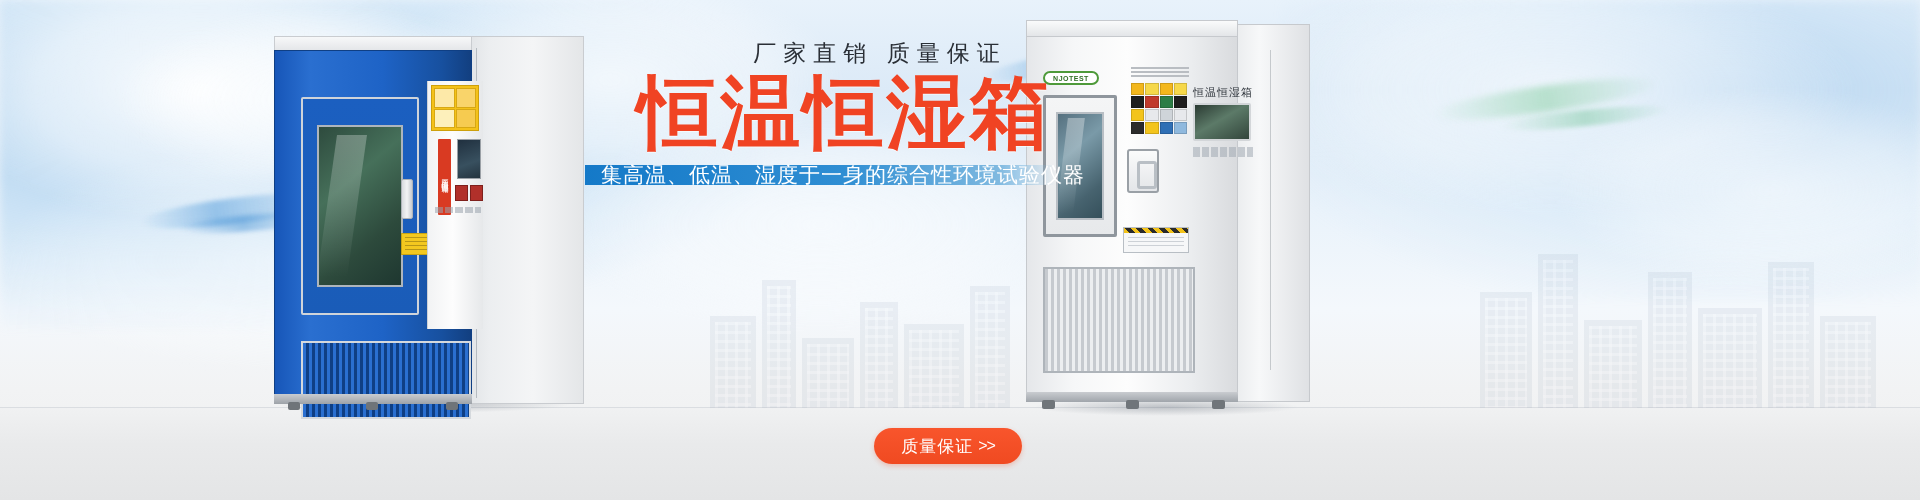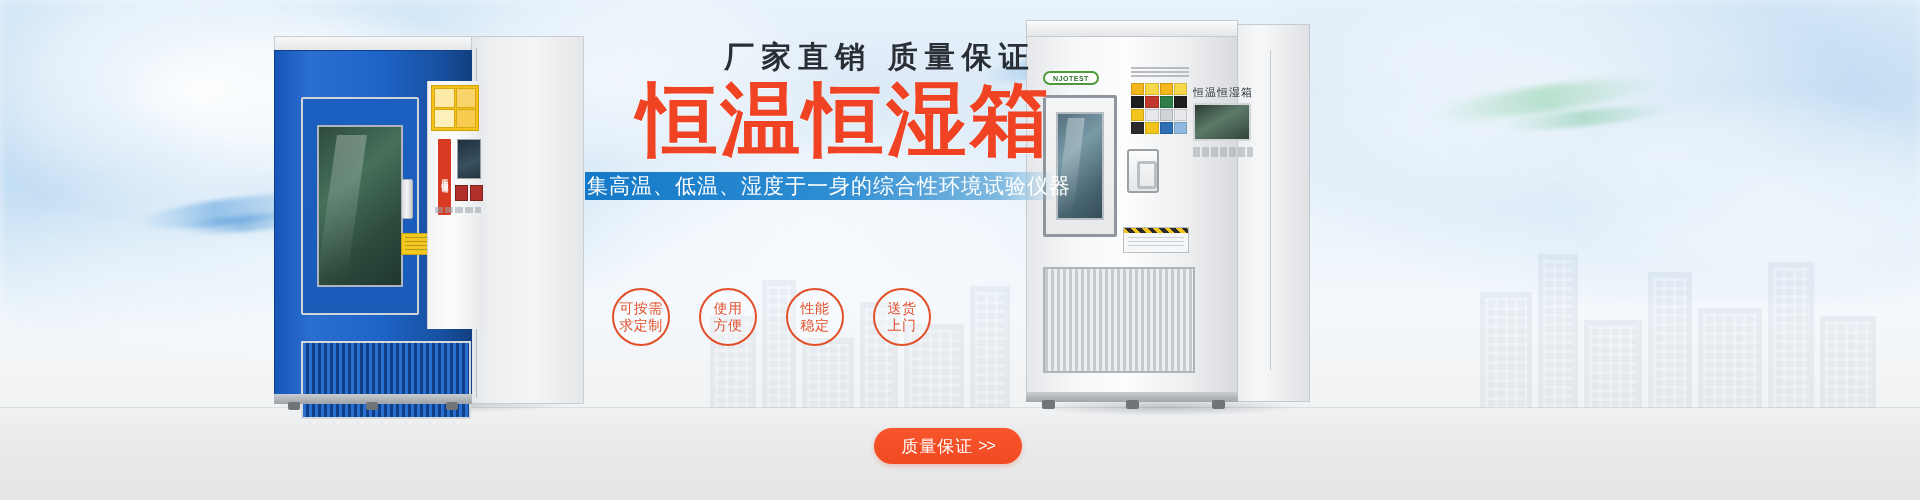"厂家直销 质量保证" .eyebrow { font-size: 30px -> 23px; font-weight: 700 -> 400 }
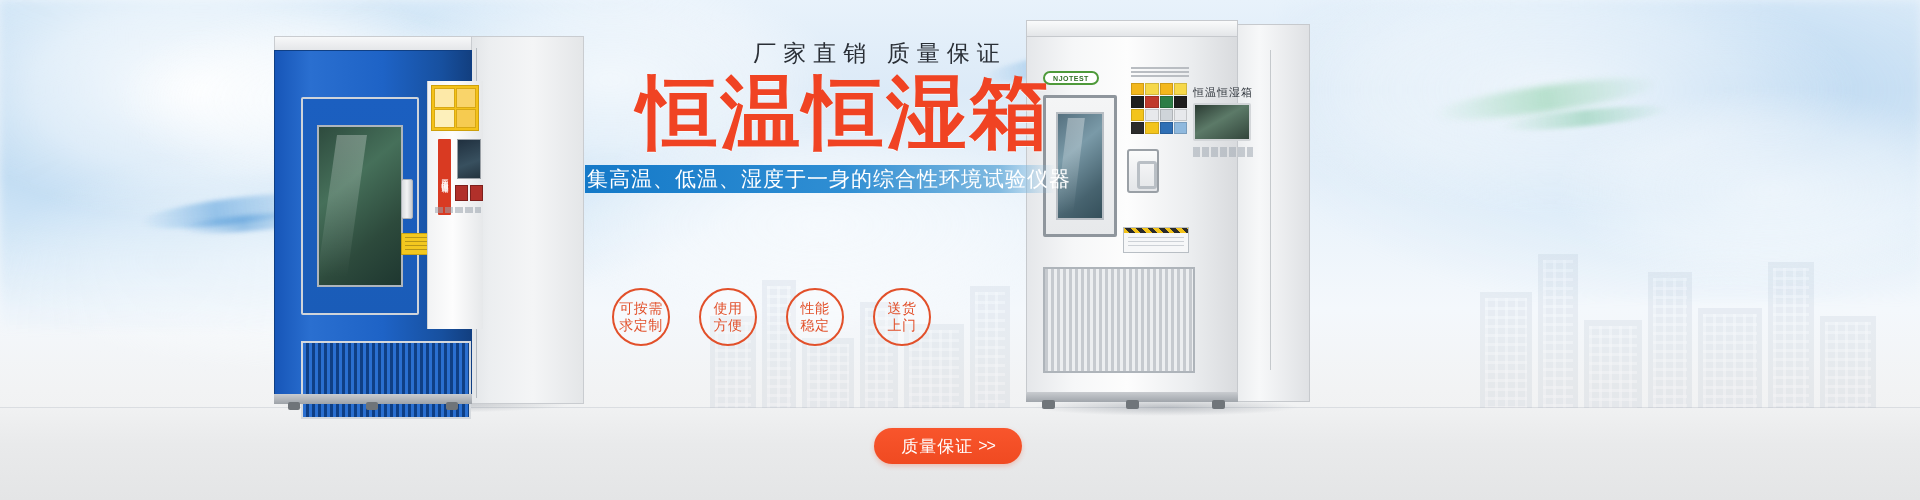"集高温、低温、湿度于一身的综合性环境试验仪器" .subbar { height: 28px -> 20px; padding-left: 2px -> 16px }
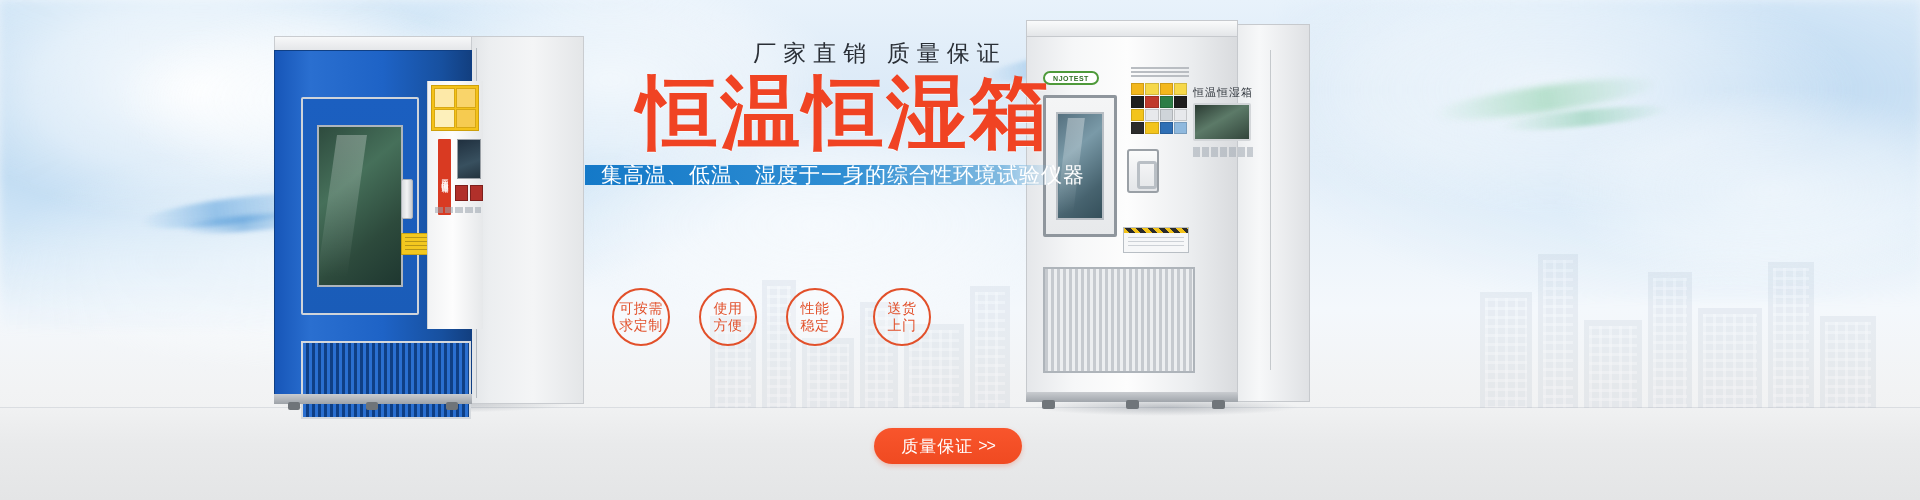"可按需" div.badges { html: <div> <div> <span>可按需</span> <span>求定制</span> </div> <div> <span>使用</span> <span>方便</span> </div> <div> <span>性能</span> <span>稳定</span> </div> <div> <span>送货</span> <span>上门</span> </div> </div> -> none }
